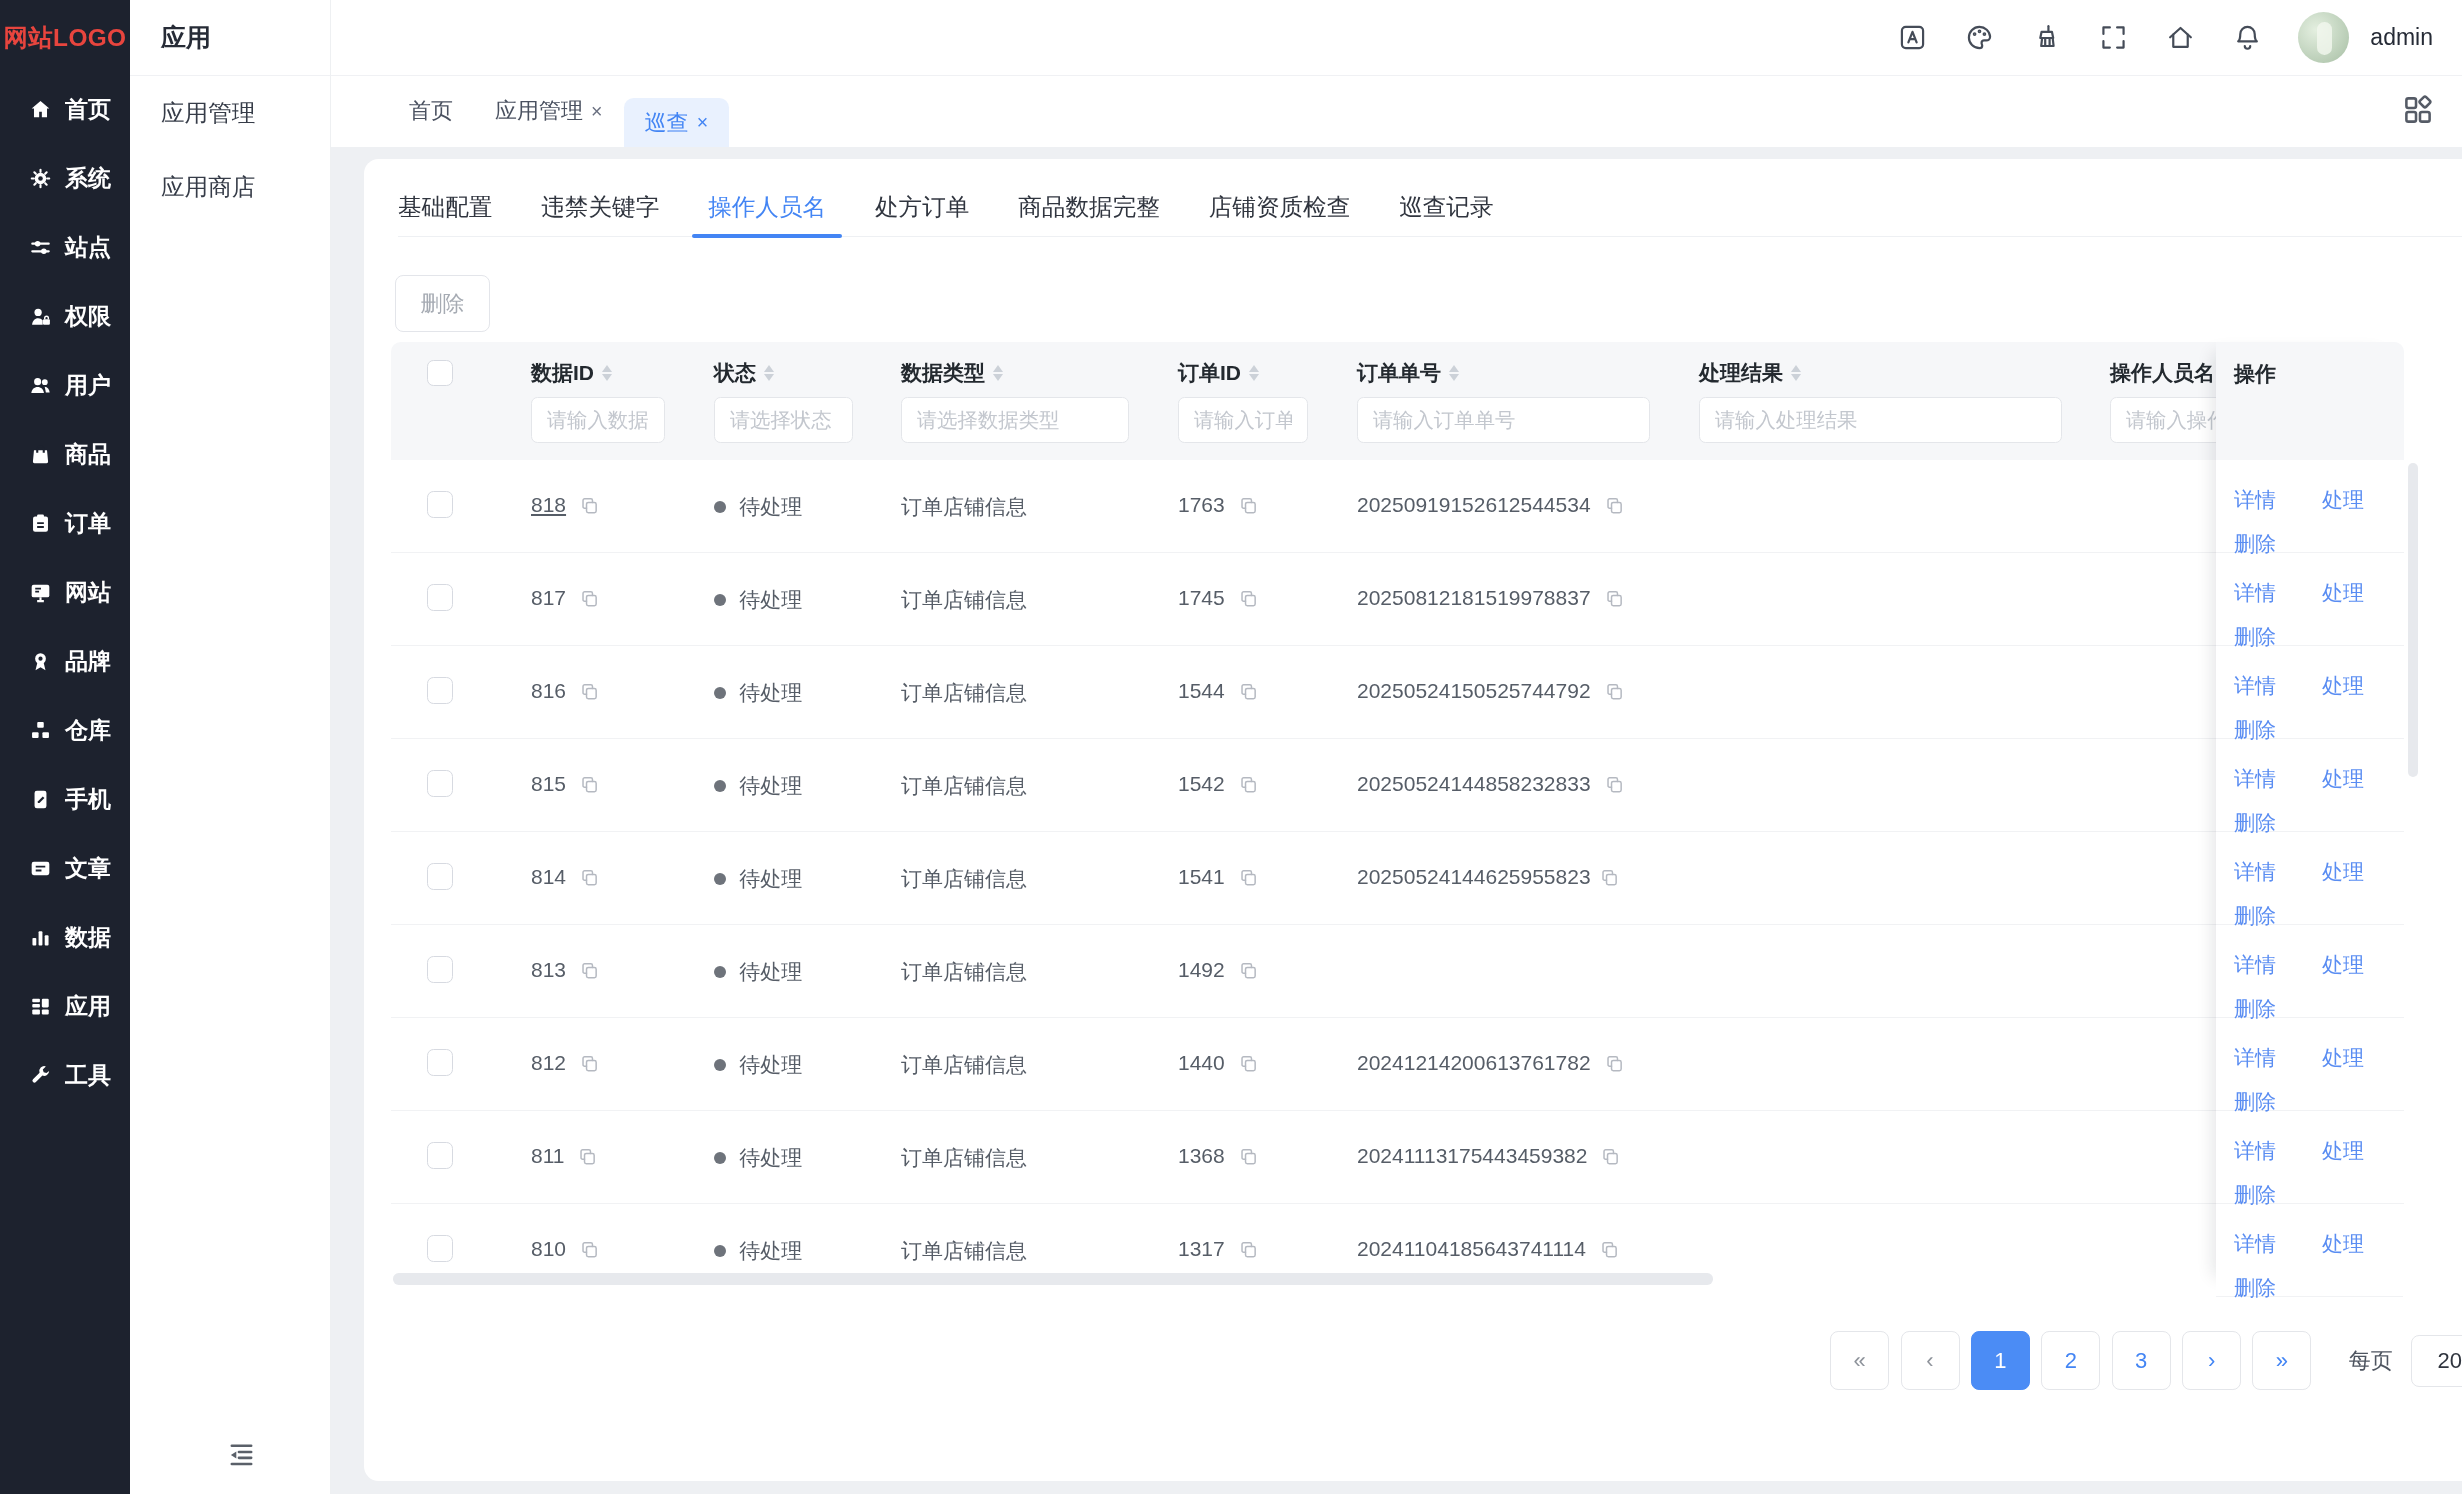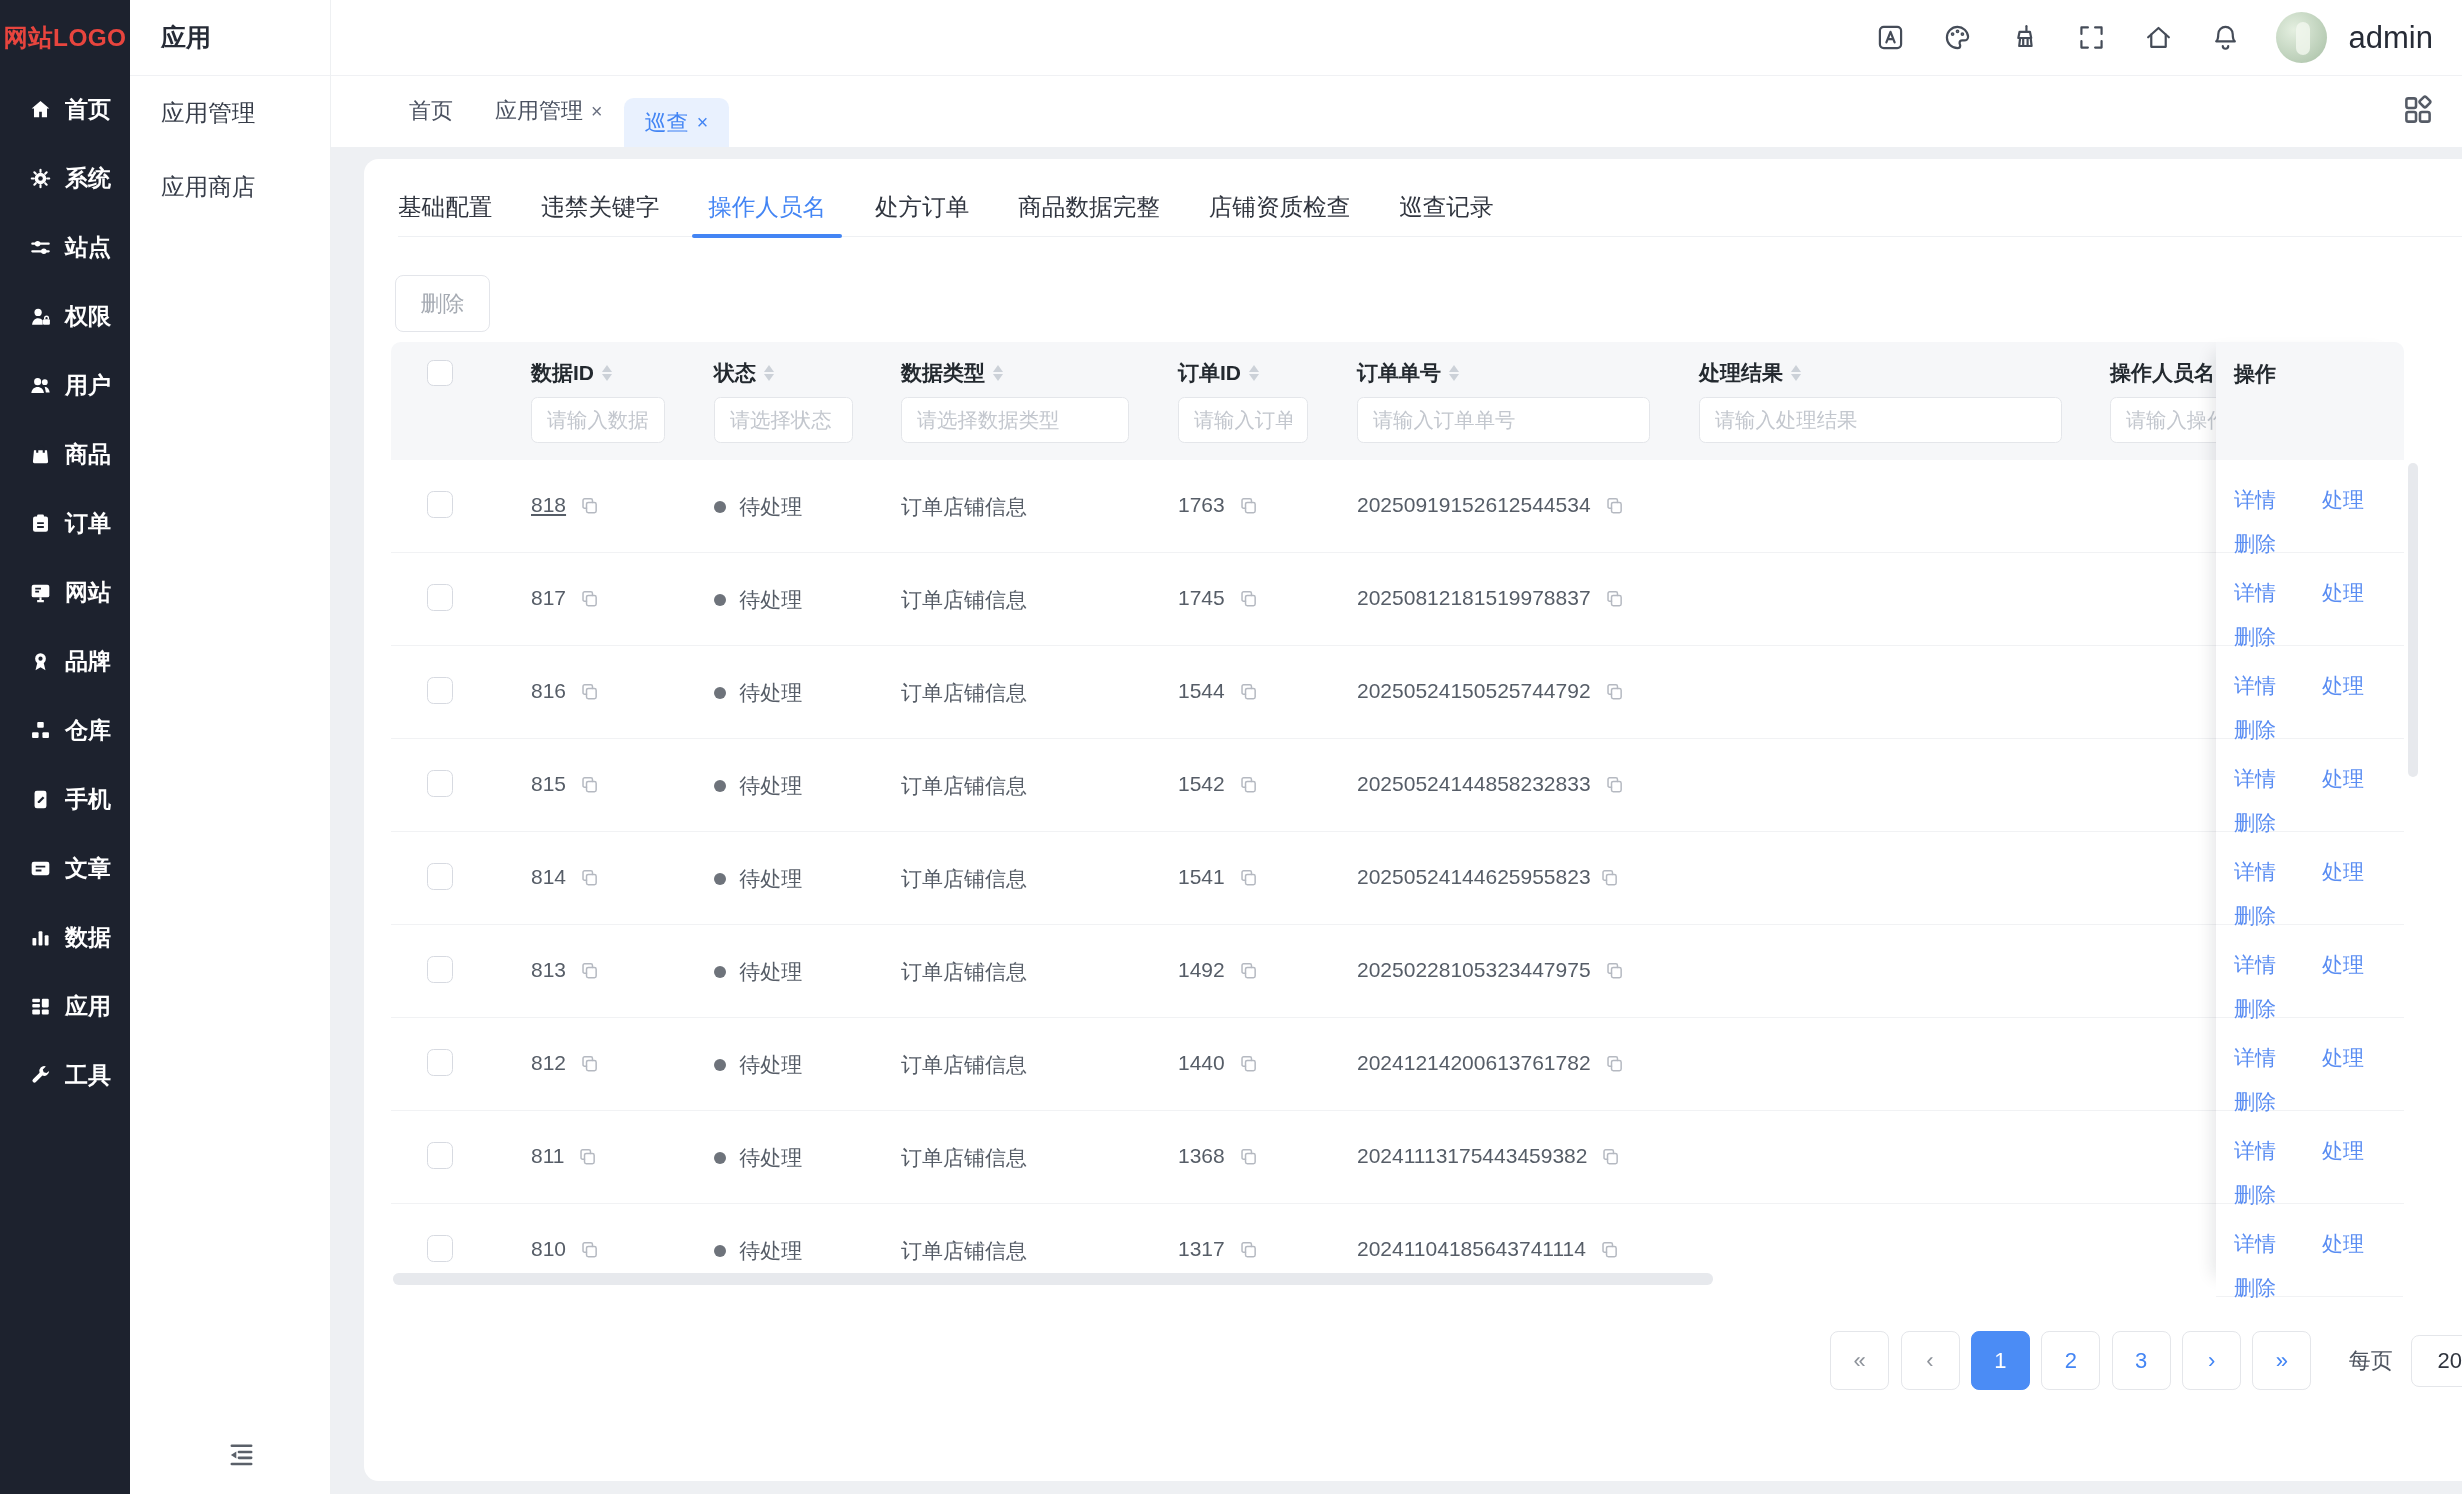"admin" .admin-name { font-size: 31px -> 23px }
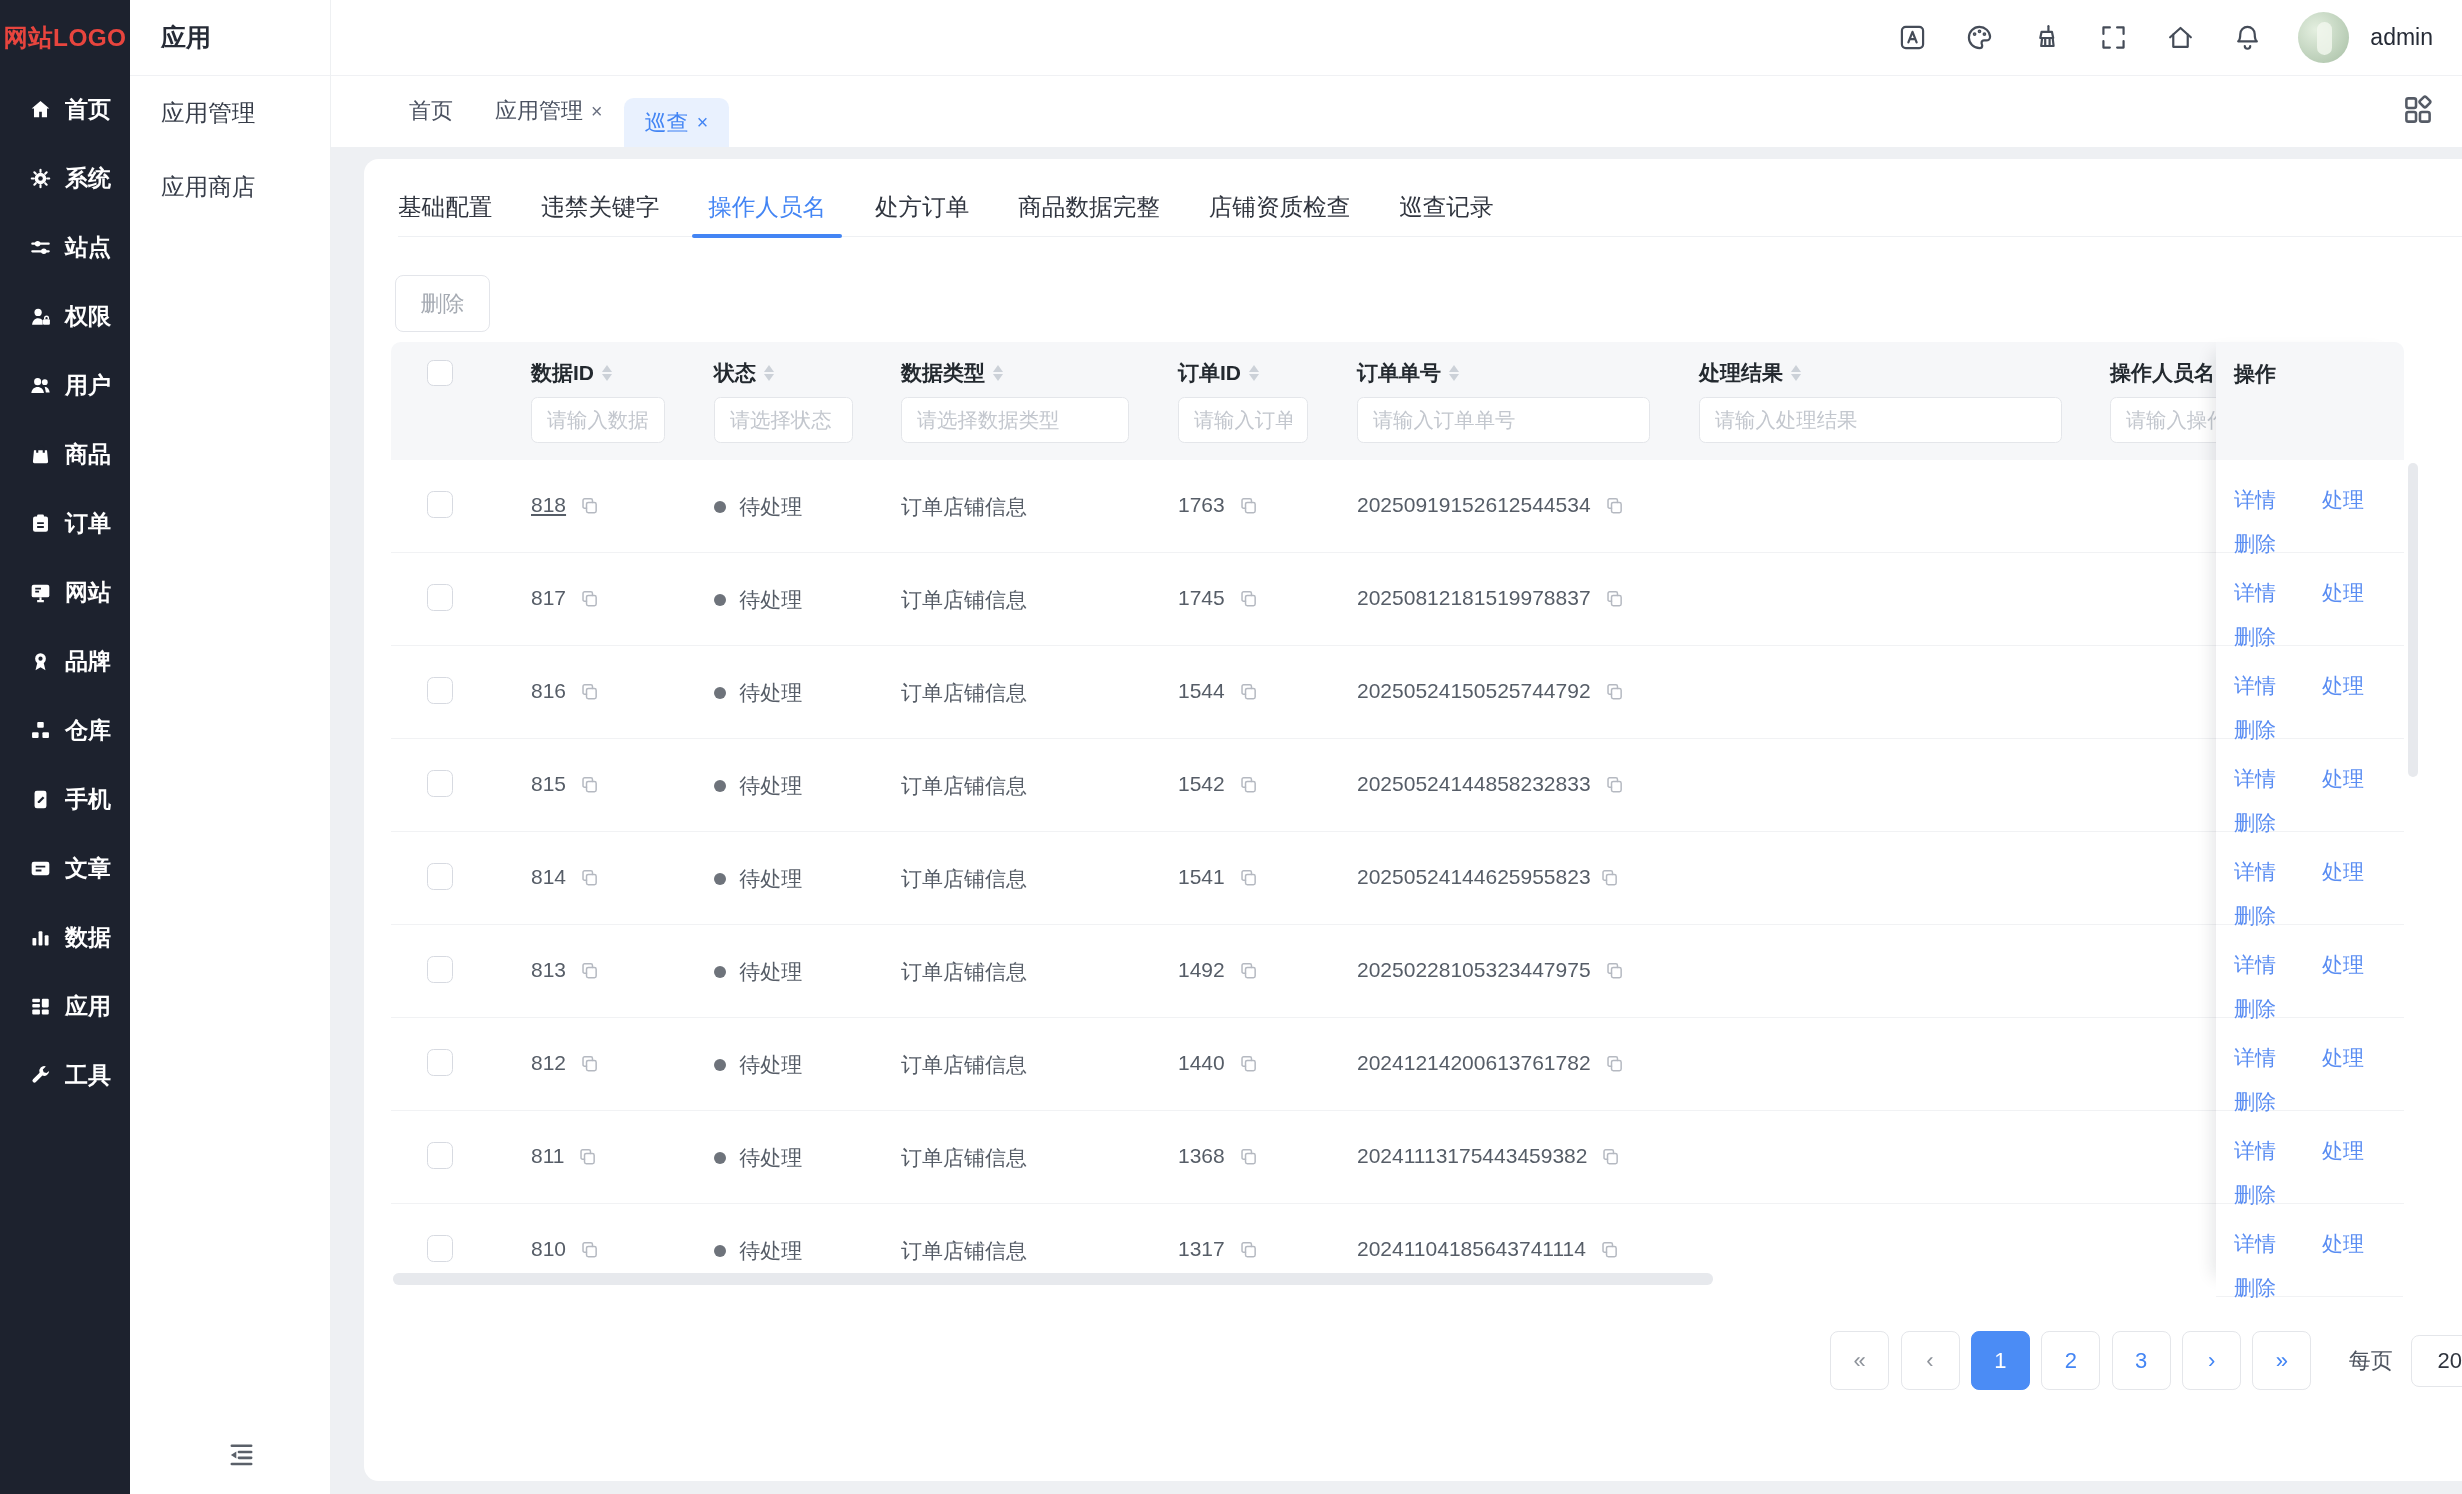"20250228105323447975" div.td-cell { html: <div> <span>20250228105323447975</span> <span> <svg> <rect></rect> <path></path> </svg> </span> </div> -> none }
